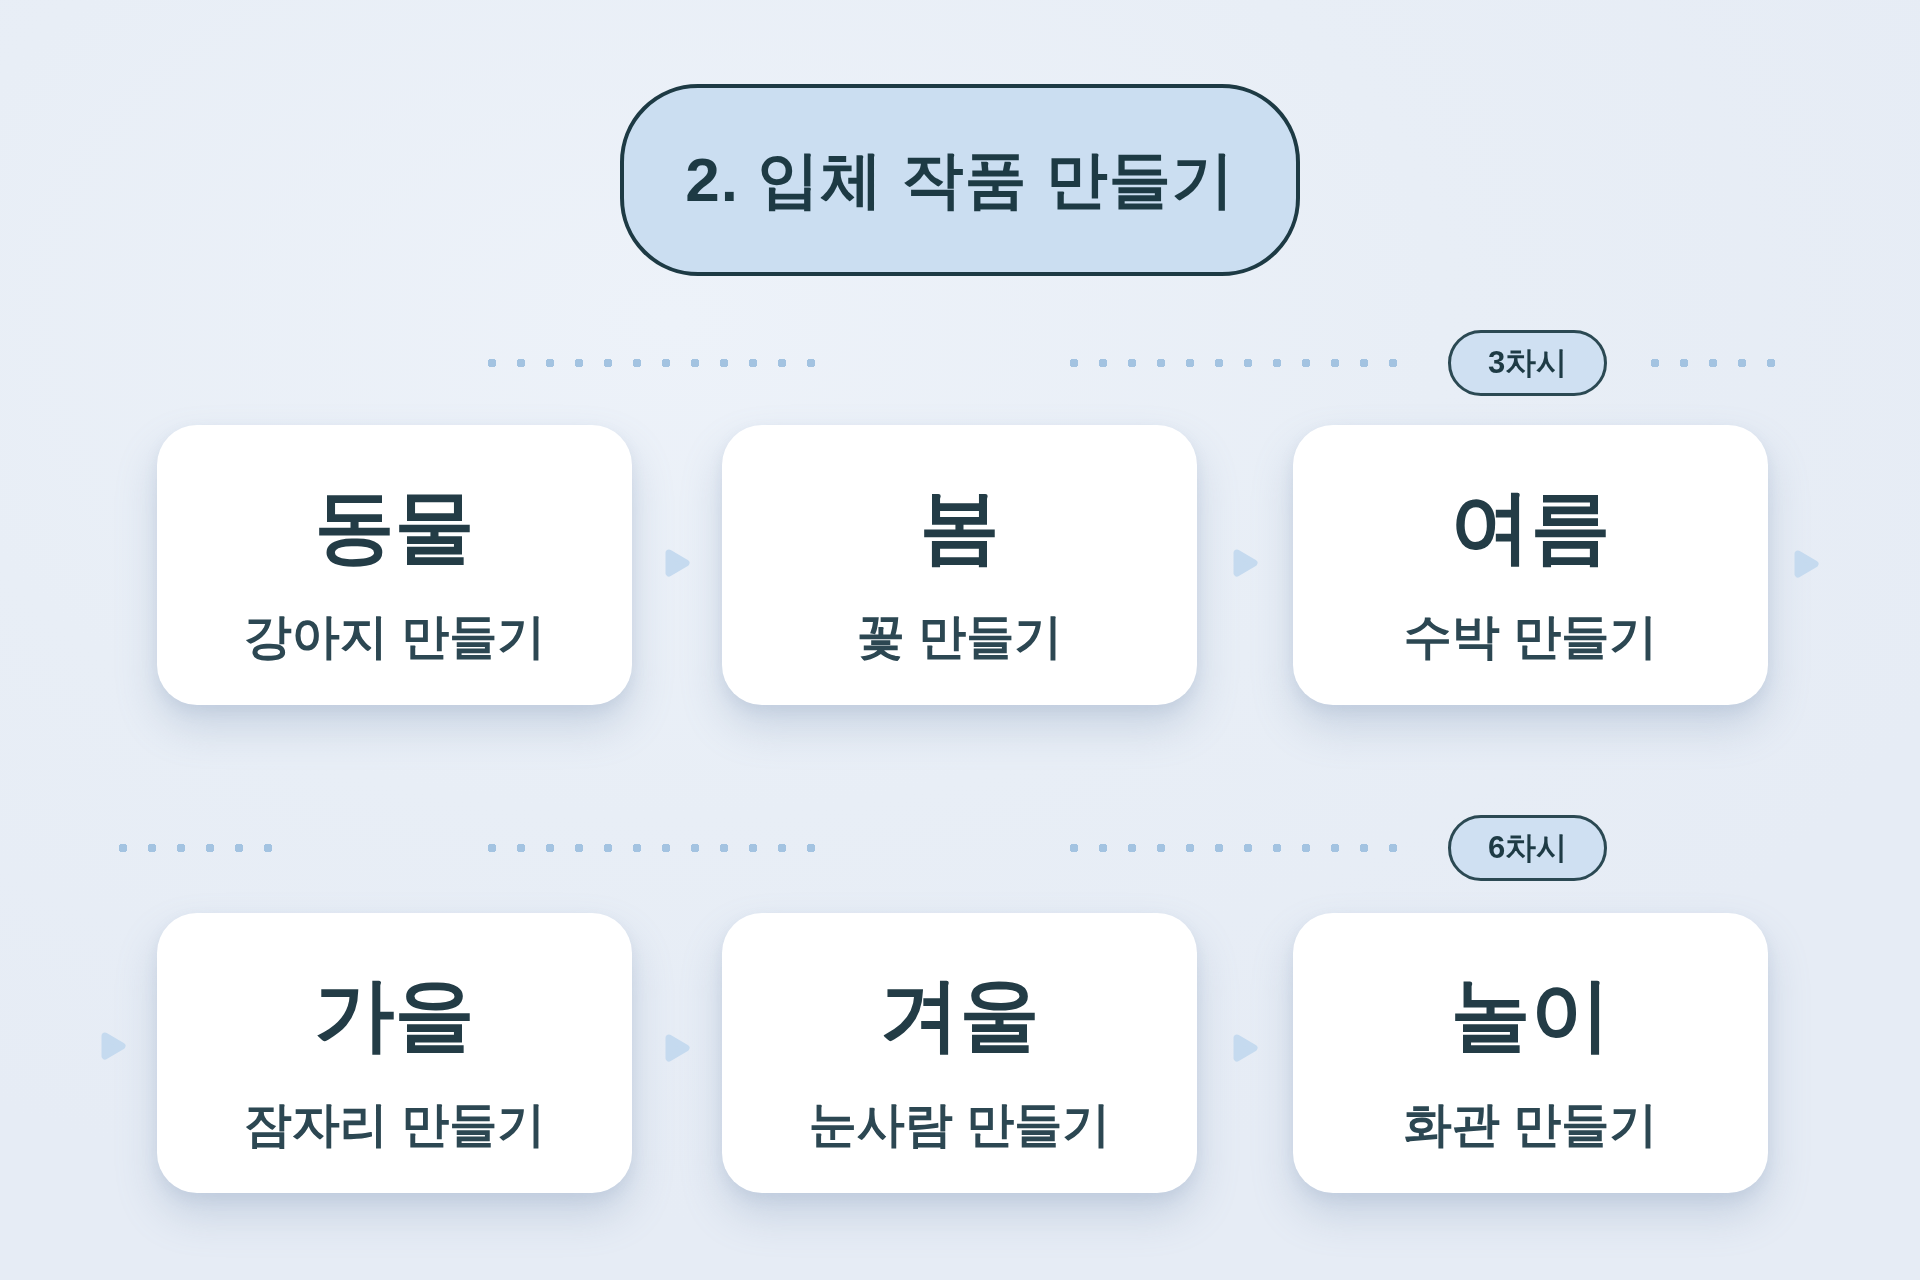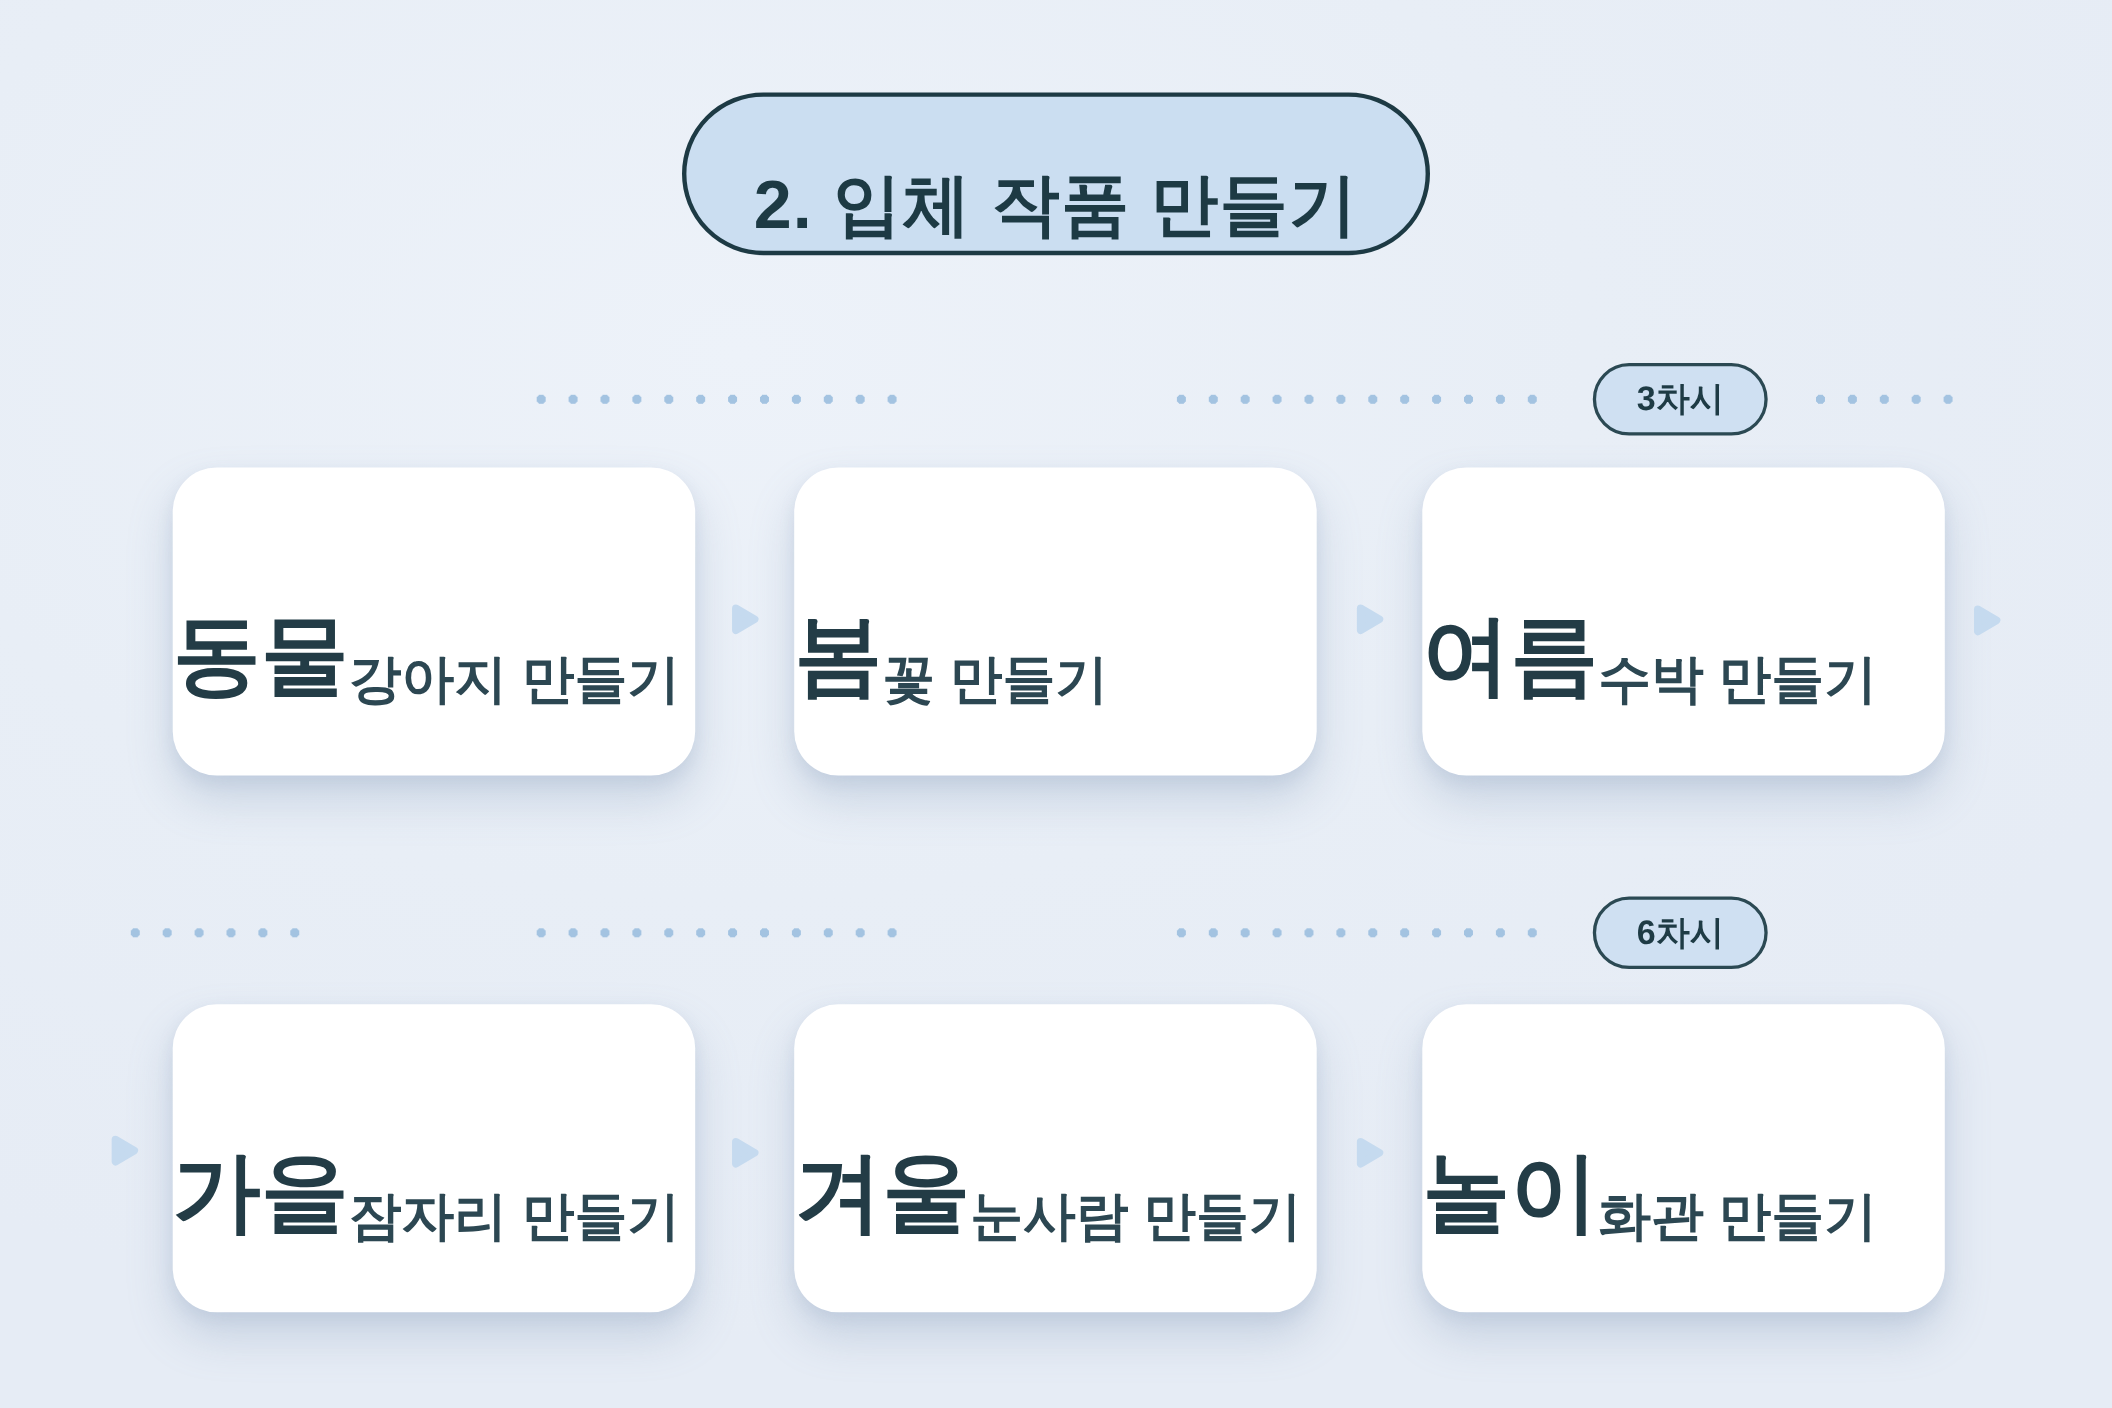"2. 입체 작품 만들기" .title-pill { align-items: flex-end -> center; height: 148px -> 192px }
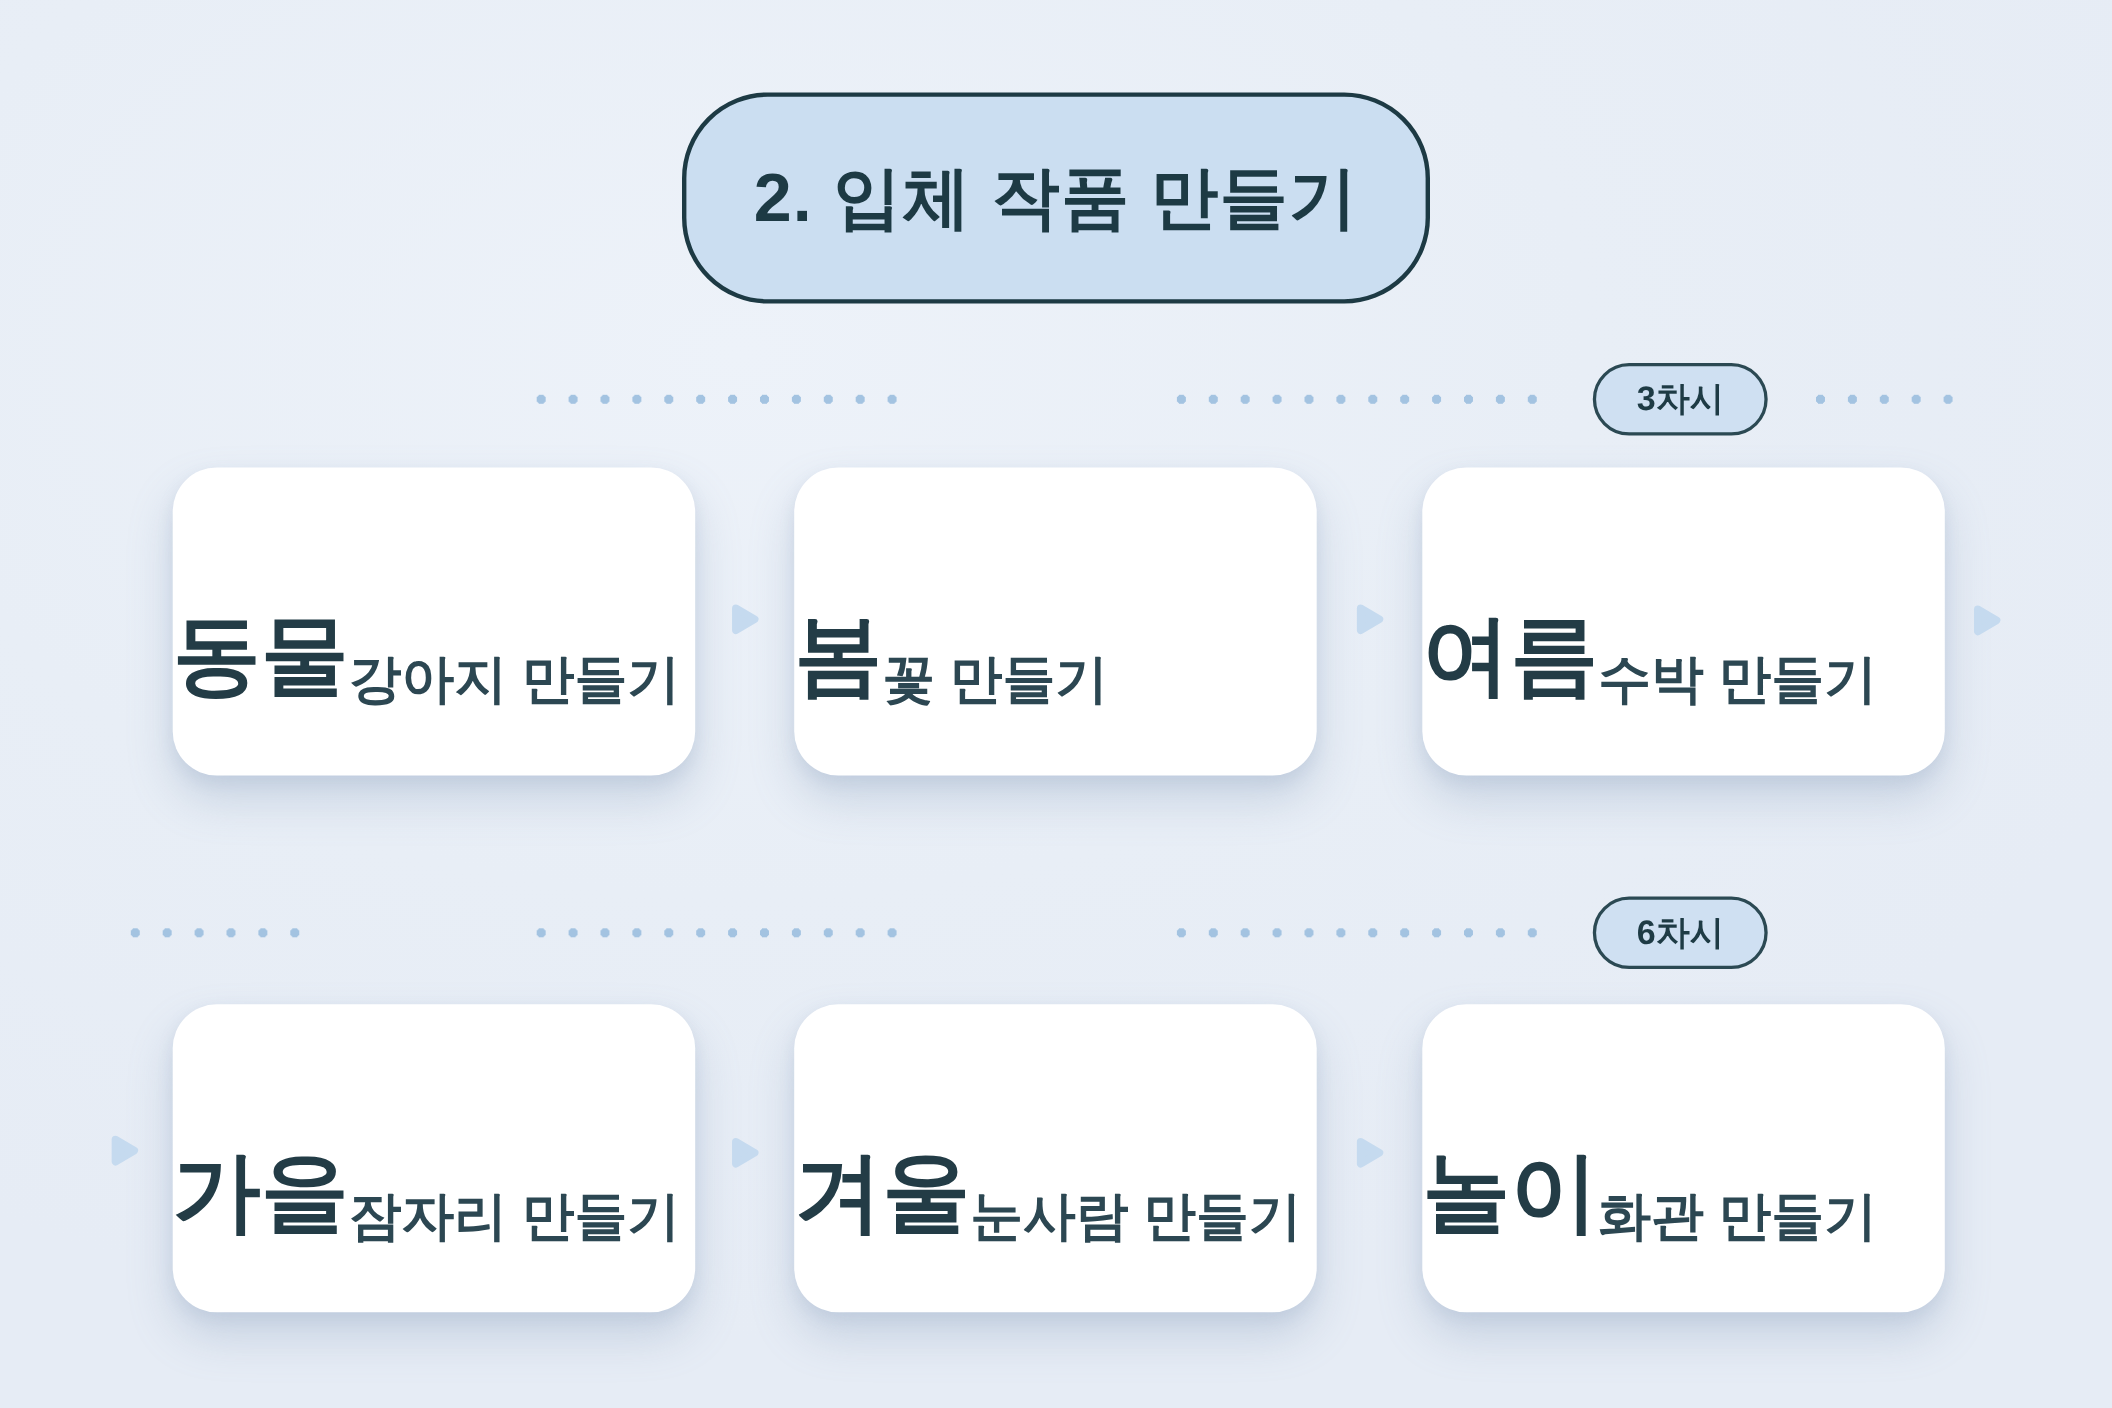"동물" .card { flex-direction: row -> column }
